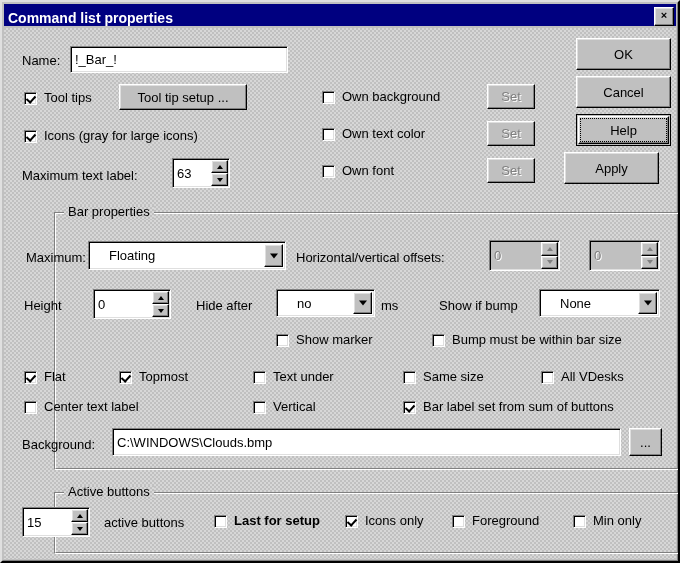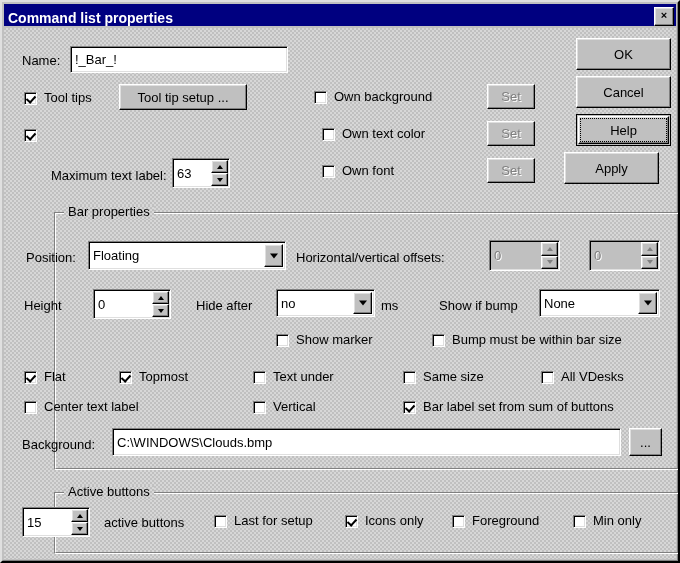"Own background" div.cb { left: 310px -> 318px }
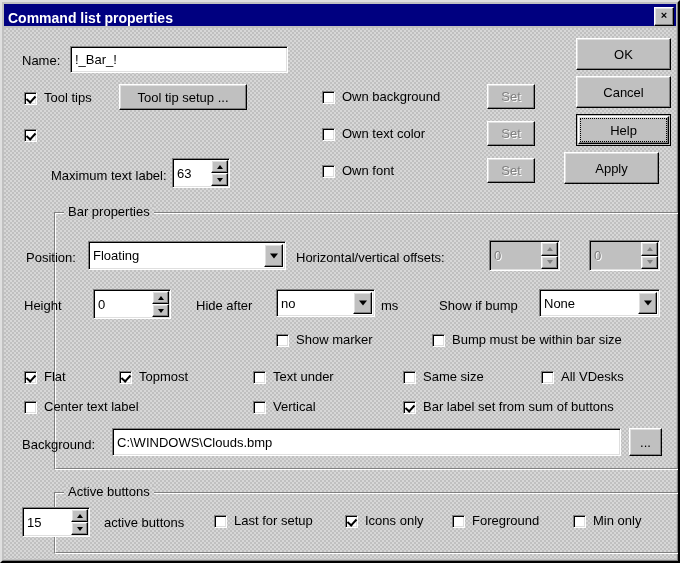"Icons (gray for large icons)" span.cb-label { html: none -> <span>Icons (gray for large icons)</span> }
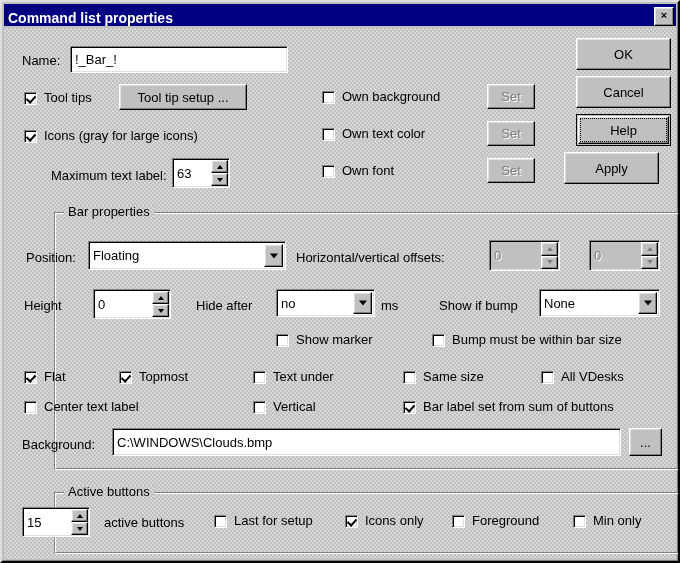"Maximum text label:" div.lbl { padding-left: 29px -> none }
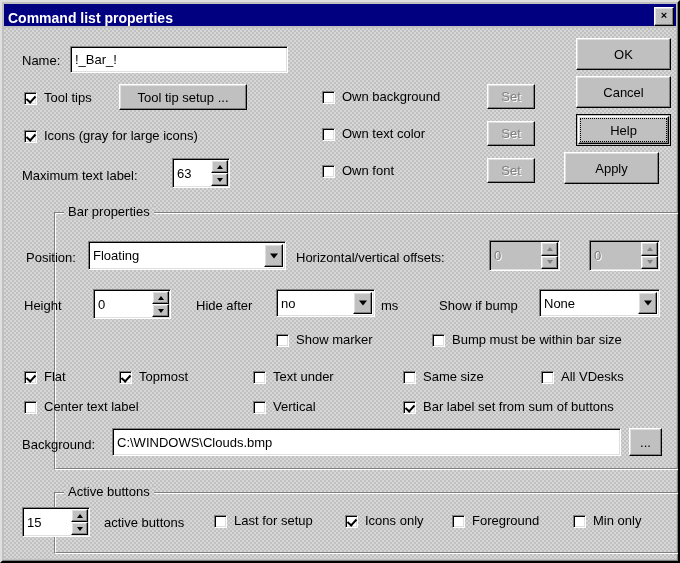"Position:" div.lbl { text: Position -> Maximum }
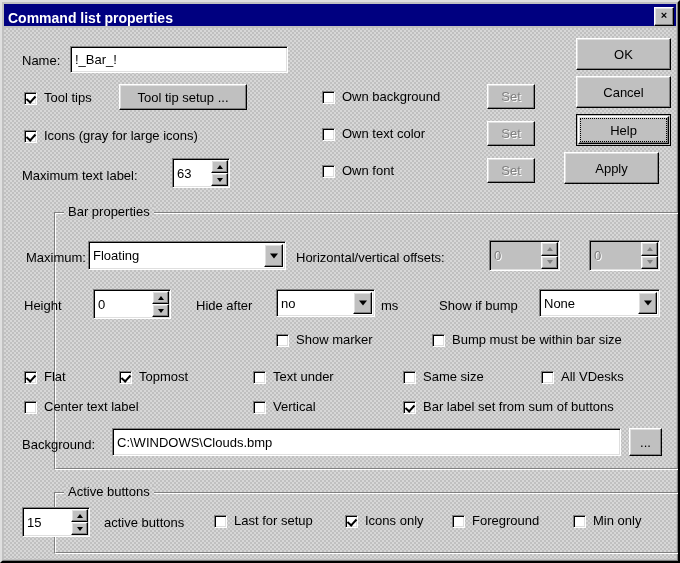"Floating" .combo-val { padding-left: 4px -> 20px }
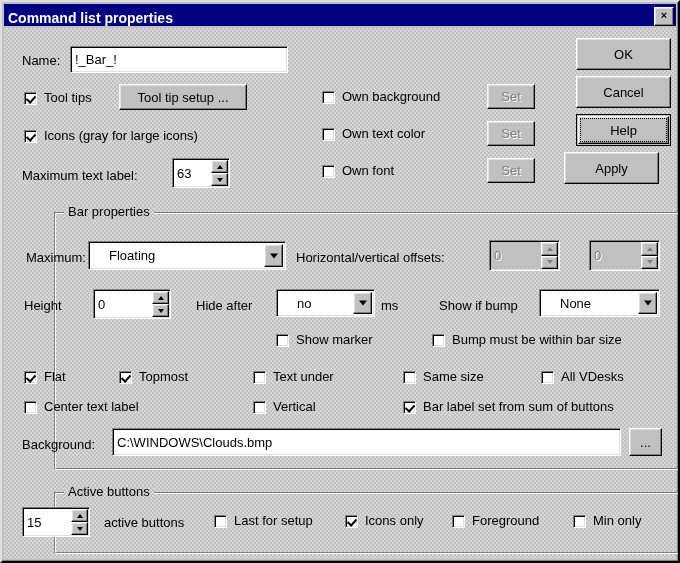"Last for setup" div.cb { font-weight: none -> bold }
